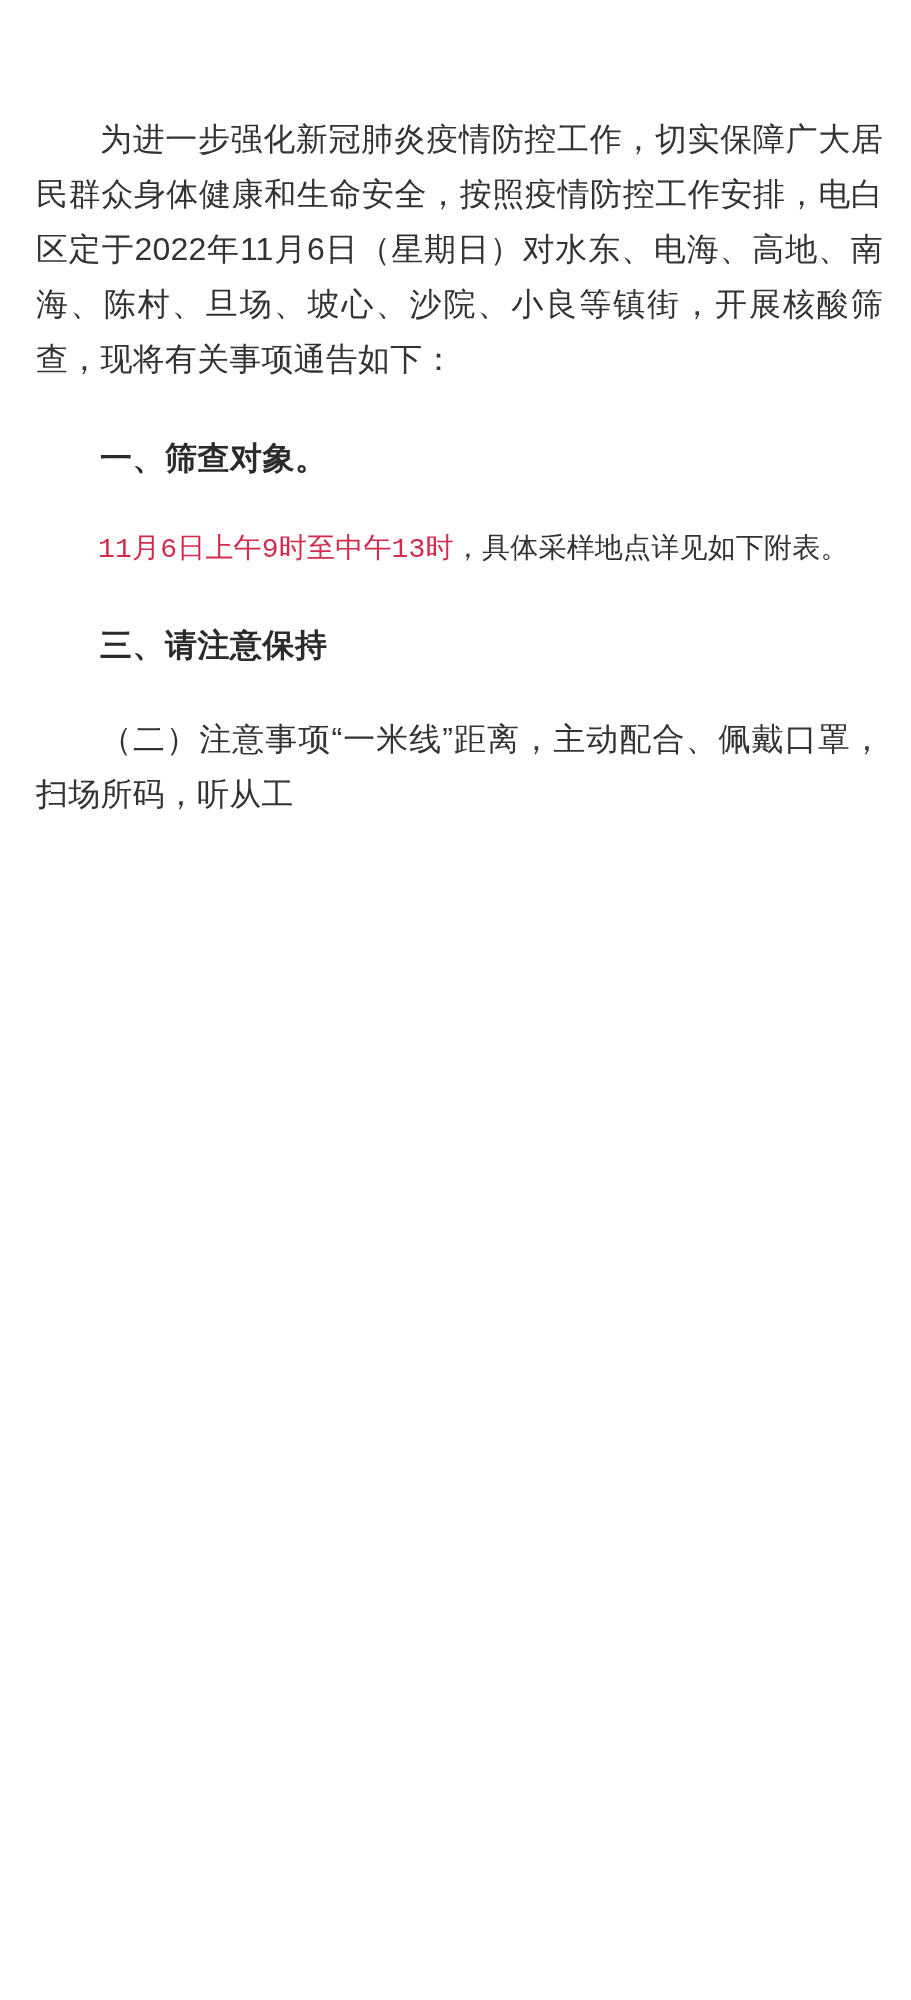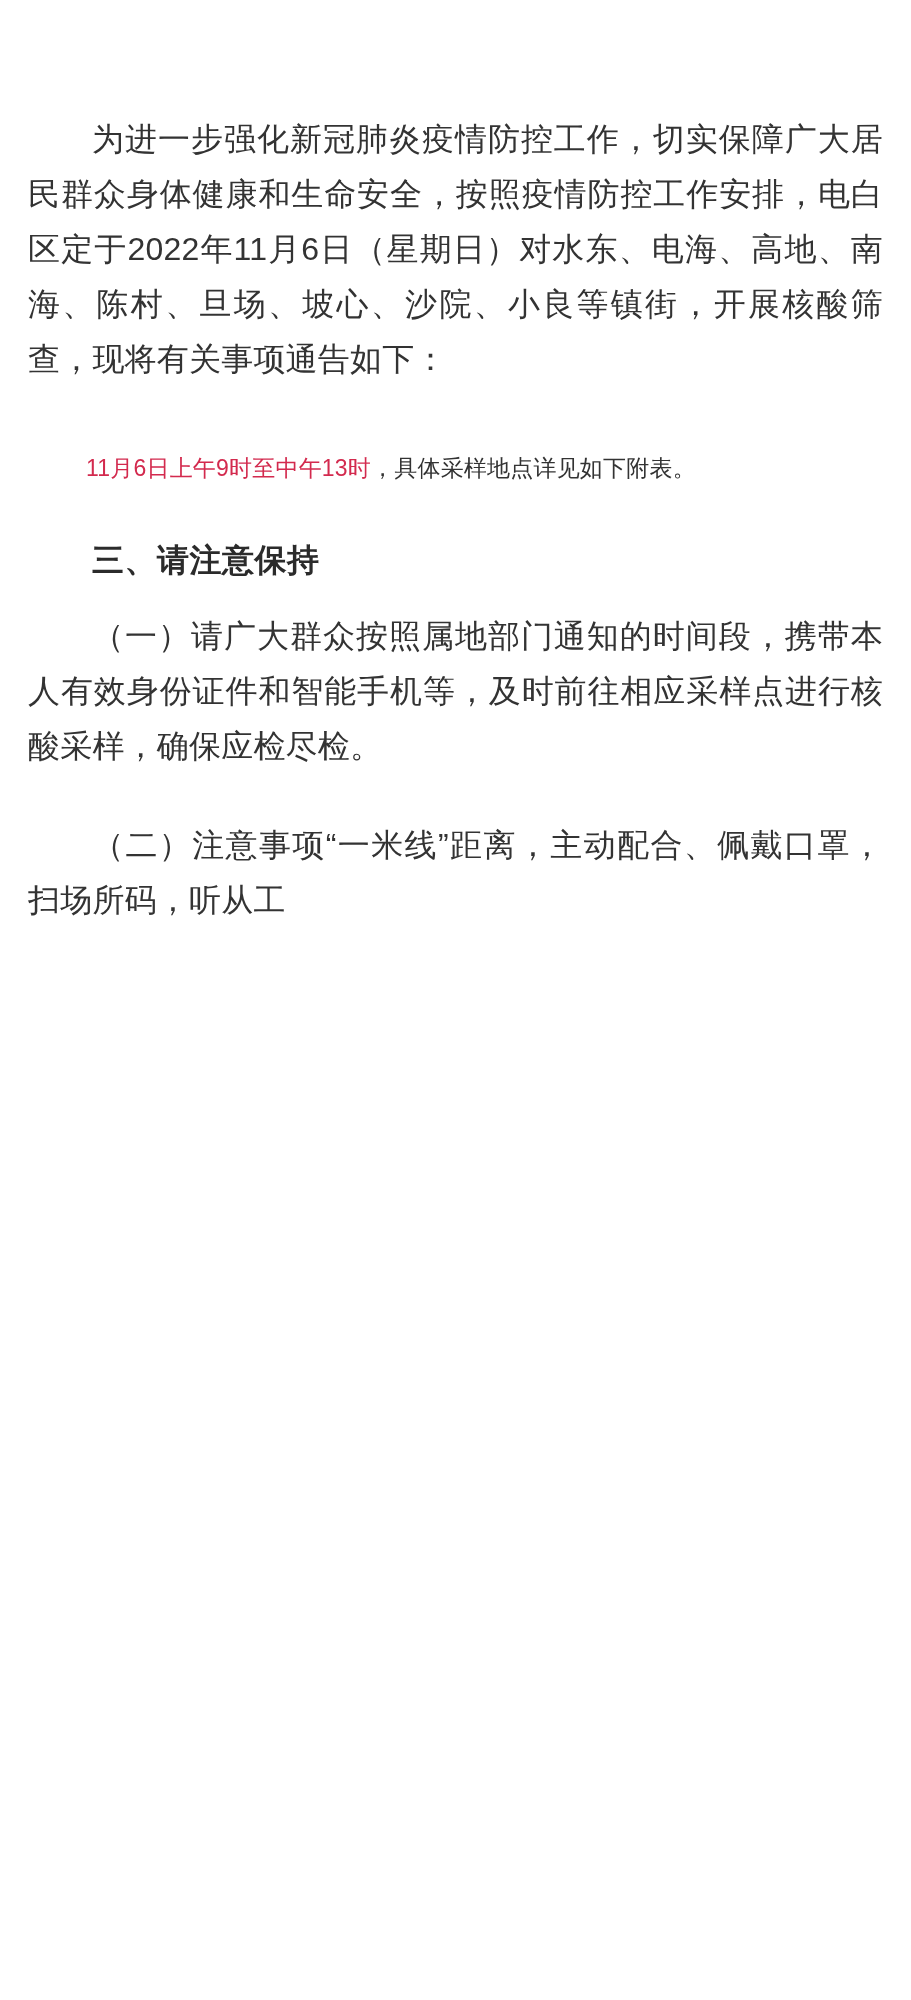"为进一步强化新冠肺炎疫情防控工作，切实保障广大居民群众身体健康和生命安全，按照疫" .page { padding: 26px 28px 0 28px -> 26px 28px 0 36px }
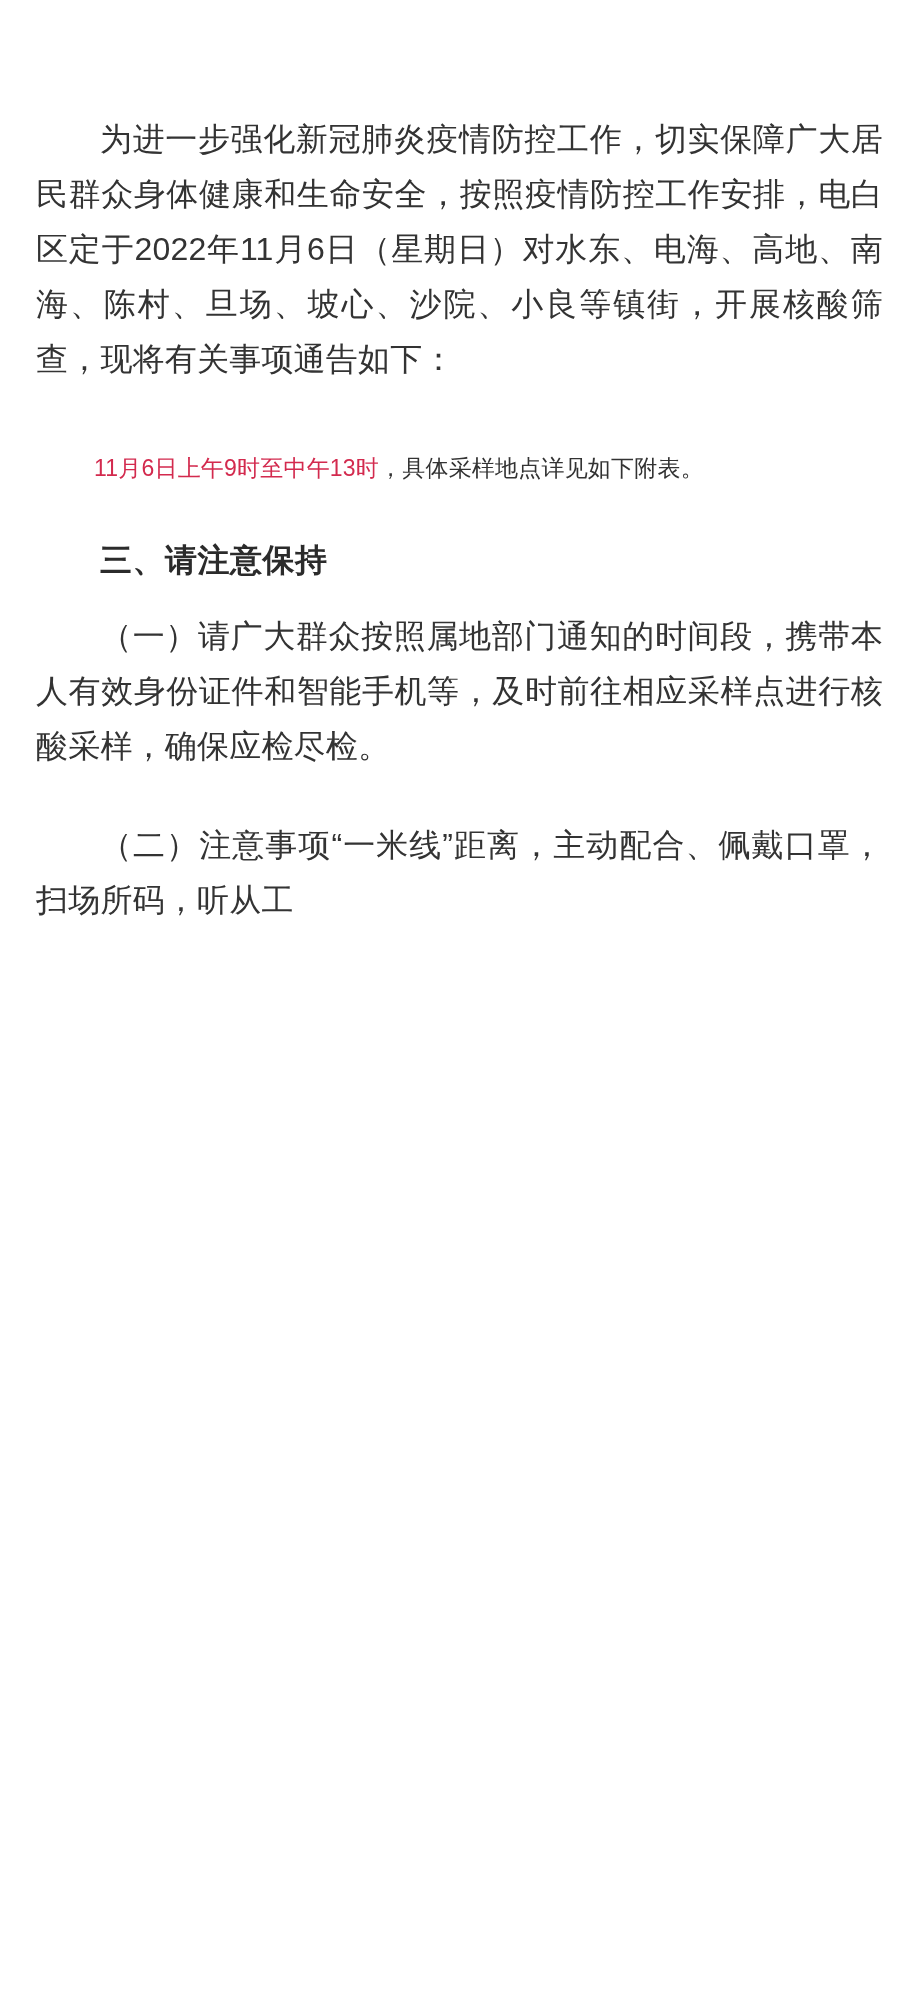"一、筛查对象。" p.heading-par { html: none -> <p>一、筛查对象。</p> }
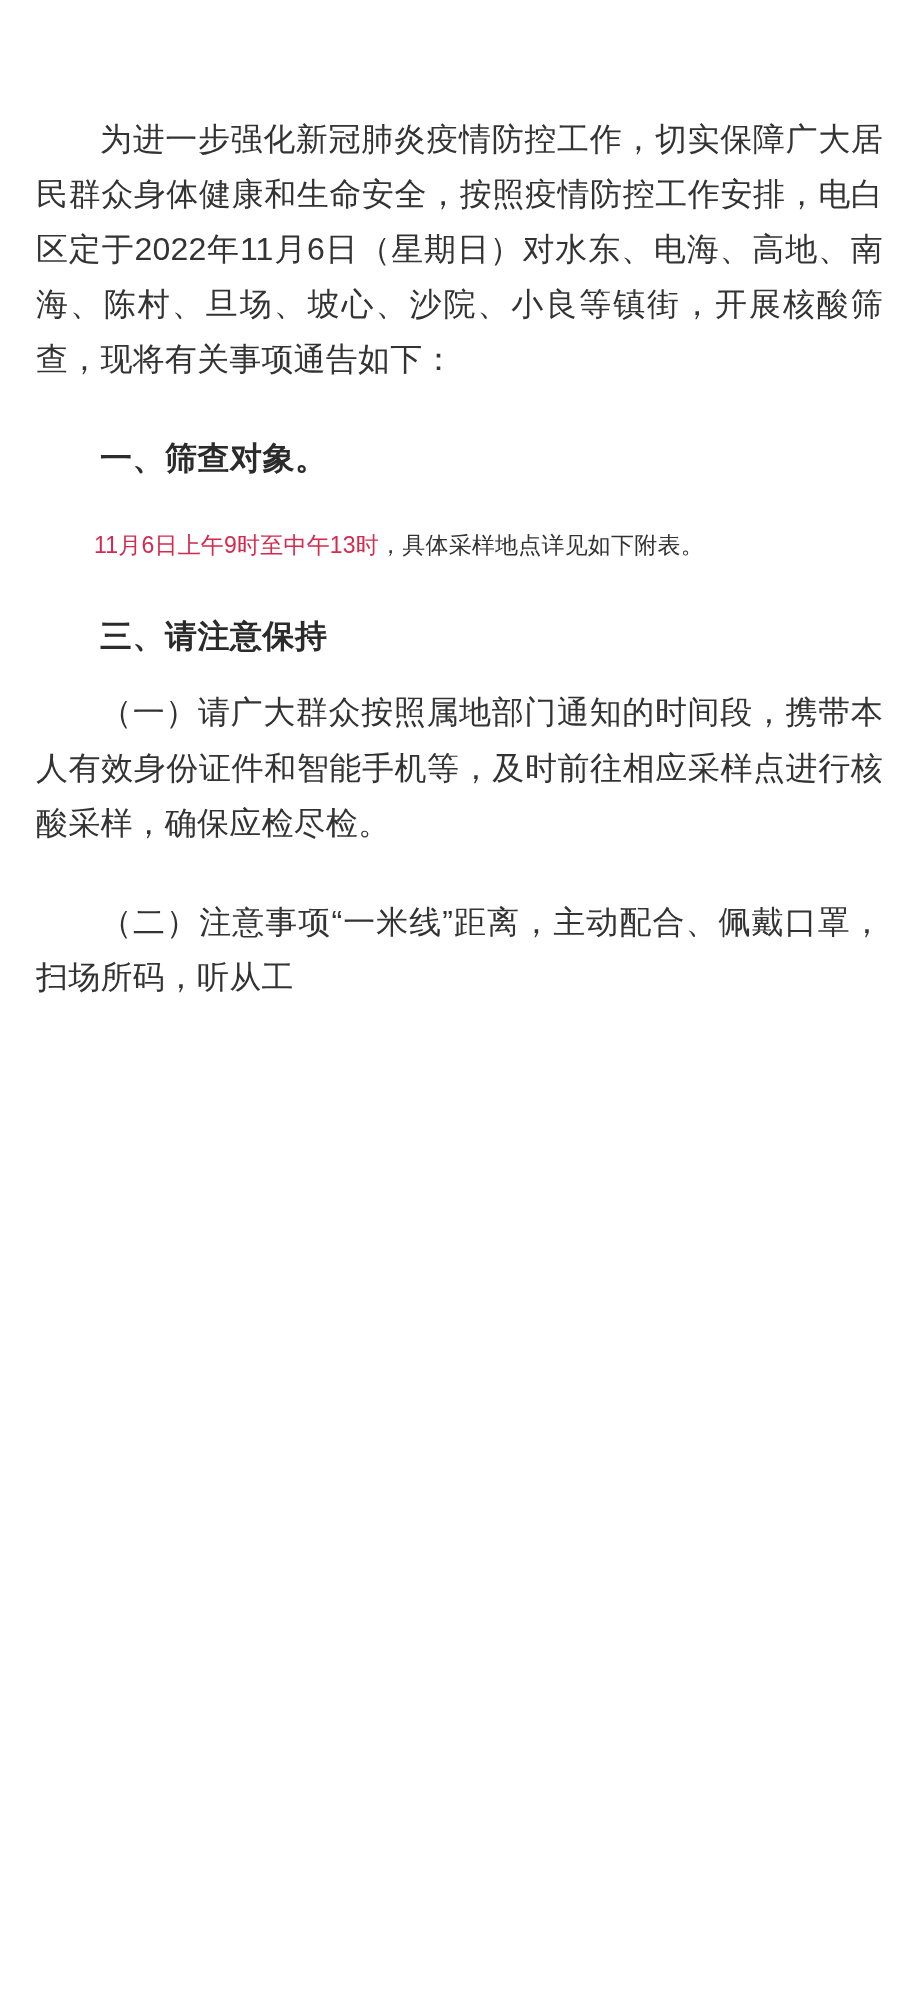"11月6日上午9时至中午13时，具体采样地点详见如下附表。" .mix-par { font-family: none -> Liberation Mono, monospace; font-size: 23px -> 28px; margin: 0 0 26px 12px -> 0 0 26px 6px }
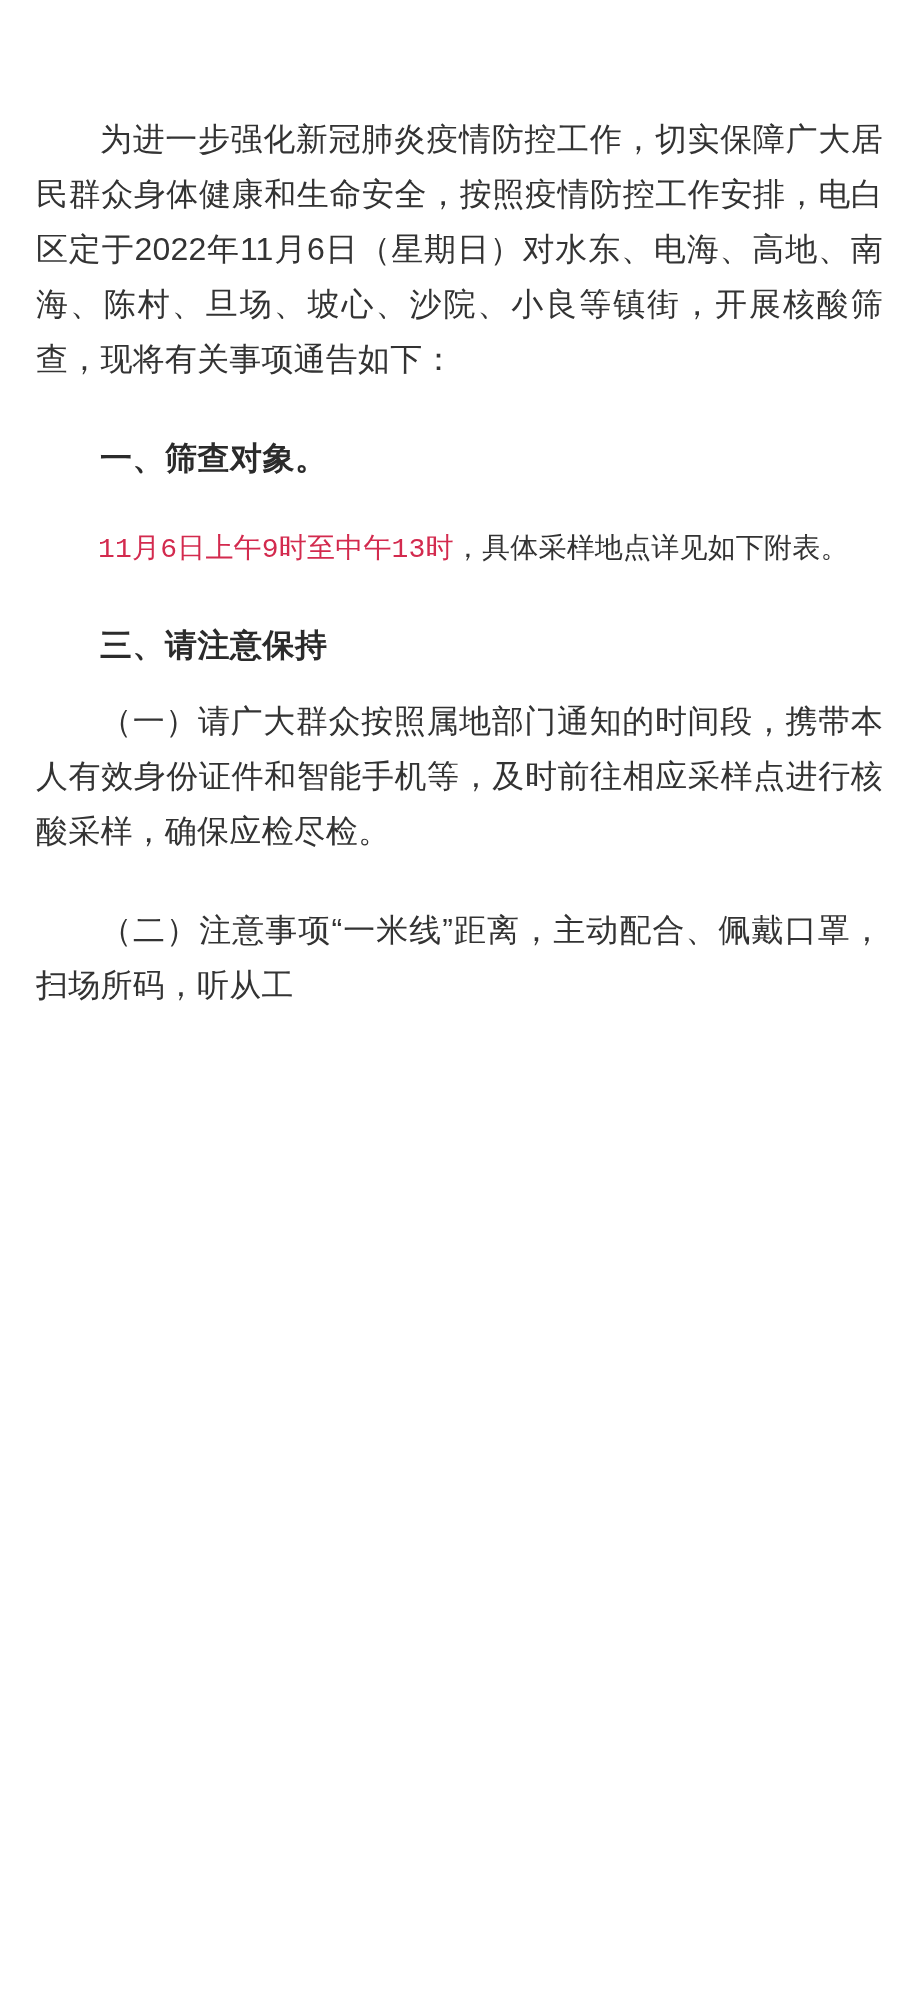"（一）请广大群众按照属地部门通知的时间段，携带本人有效身份证件和智能手机等，及时" p.body-par { html: <p>（一）请广大群众按照属地部门通知的时间段，携带本人有效身份证件和智能手机等，及时前往相应采样点进行核酸采样，确保应检尽检。</p> -> none }
